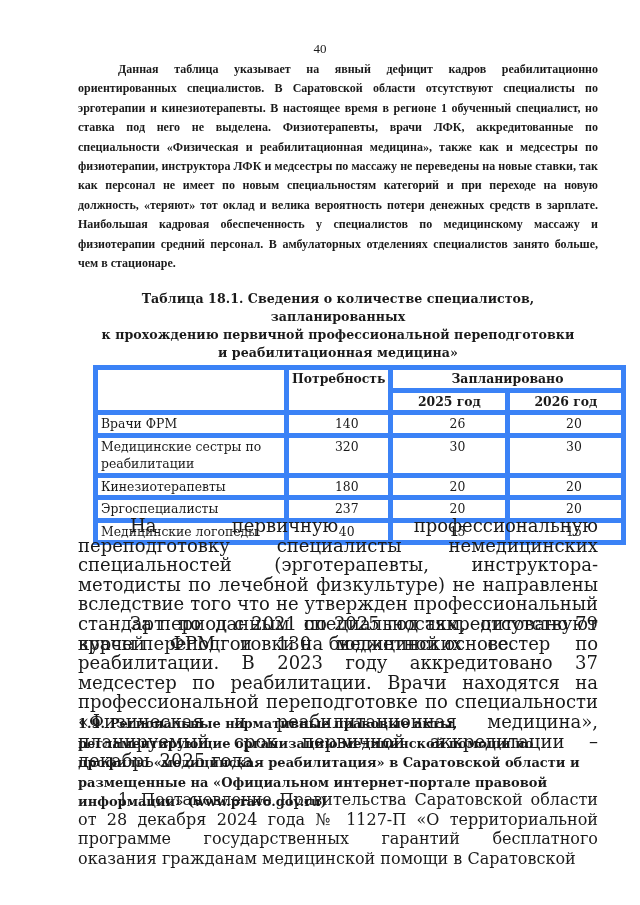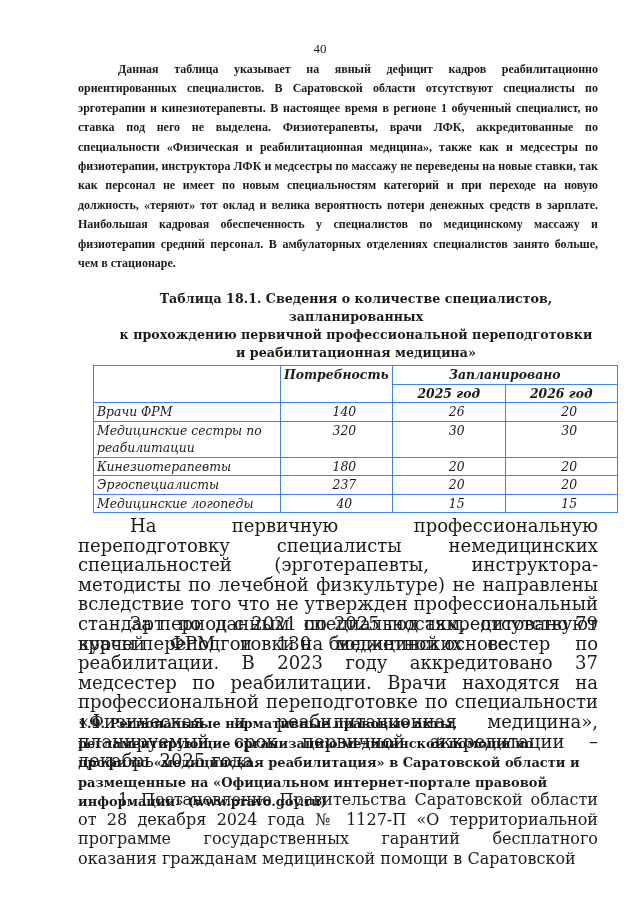"Таблица 18.1. Сведения о количестве" .caption { left: 96px -> 78px }
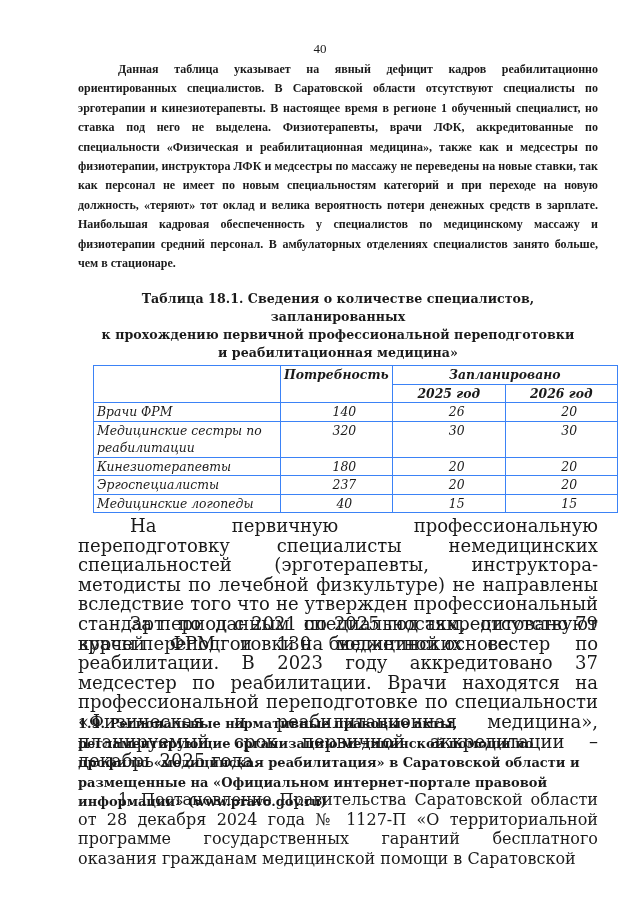"Потребность" table.data td, table.data th { border: 1px solid #3b82f6 -> 5px solid #3b82f6; font-style: italic -> none }
